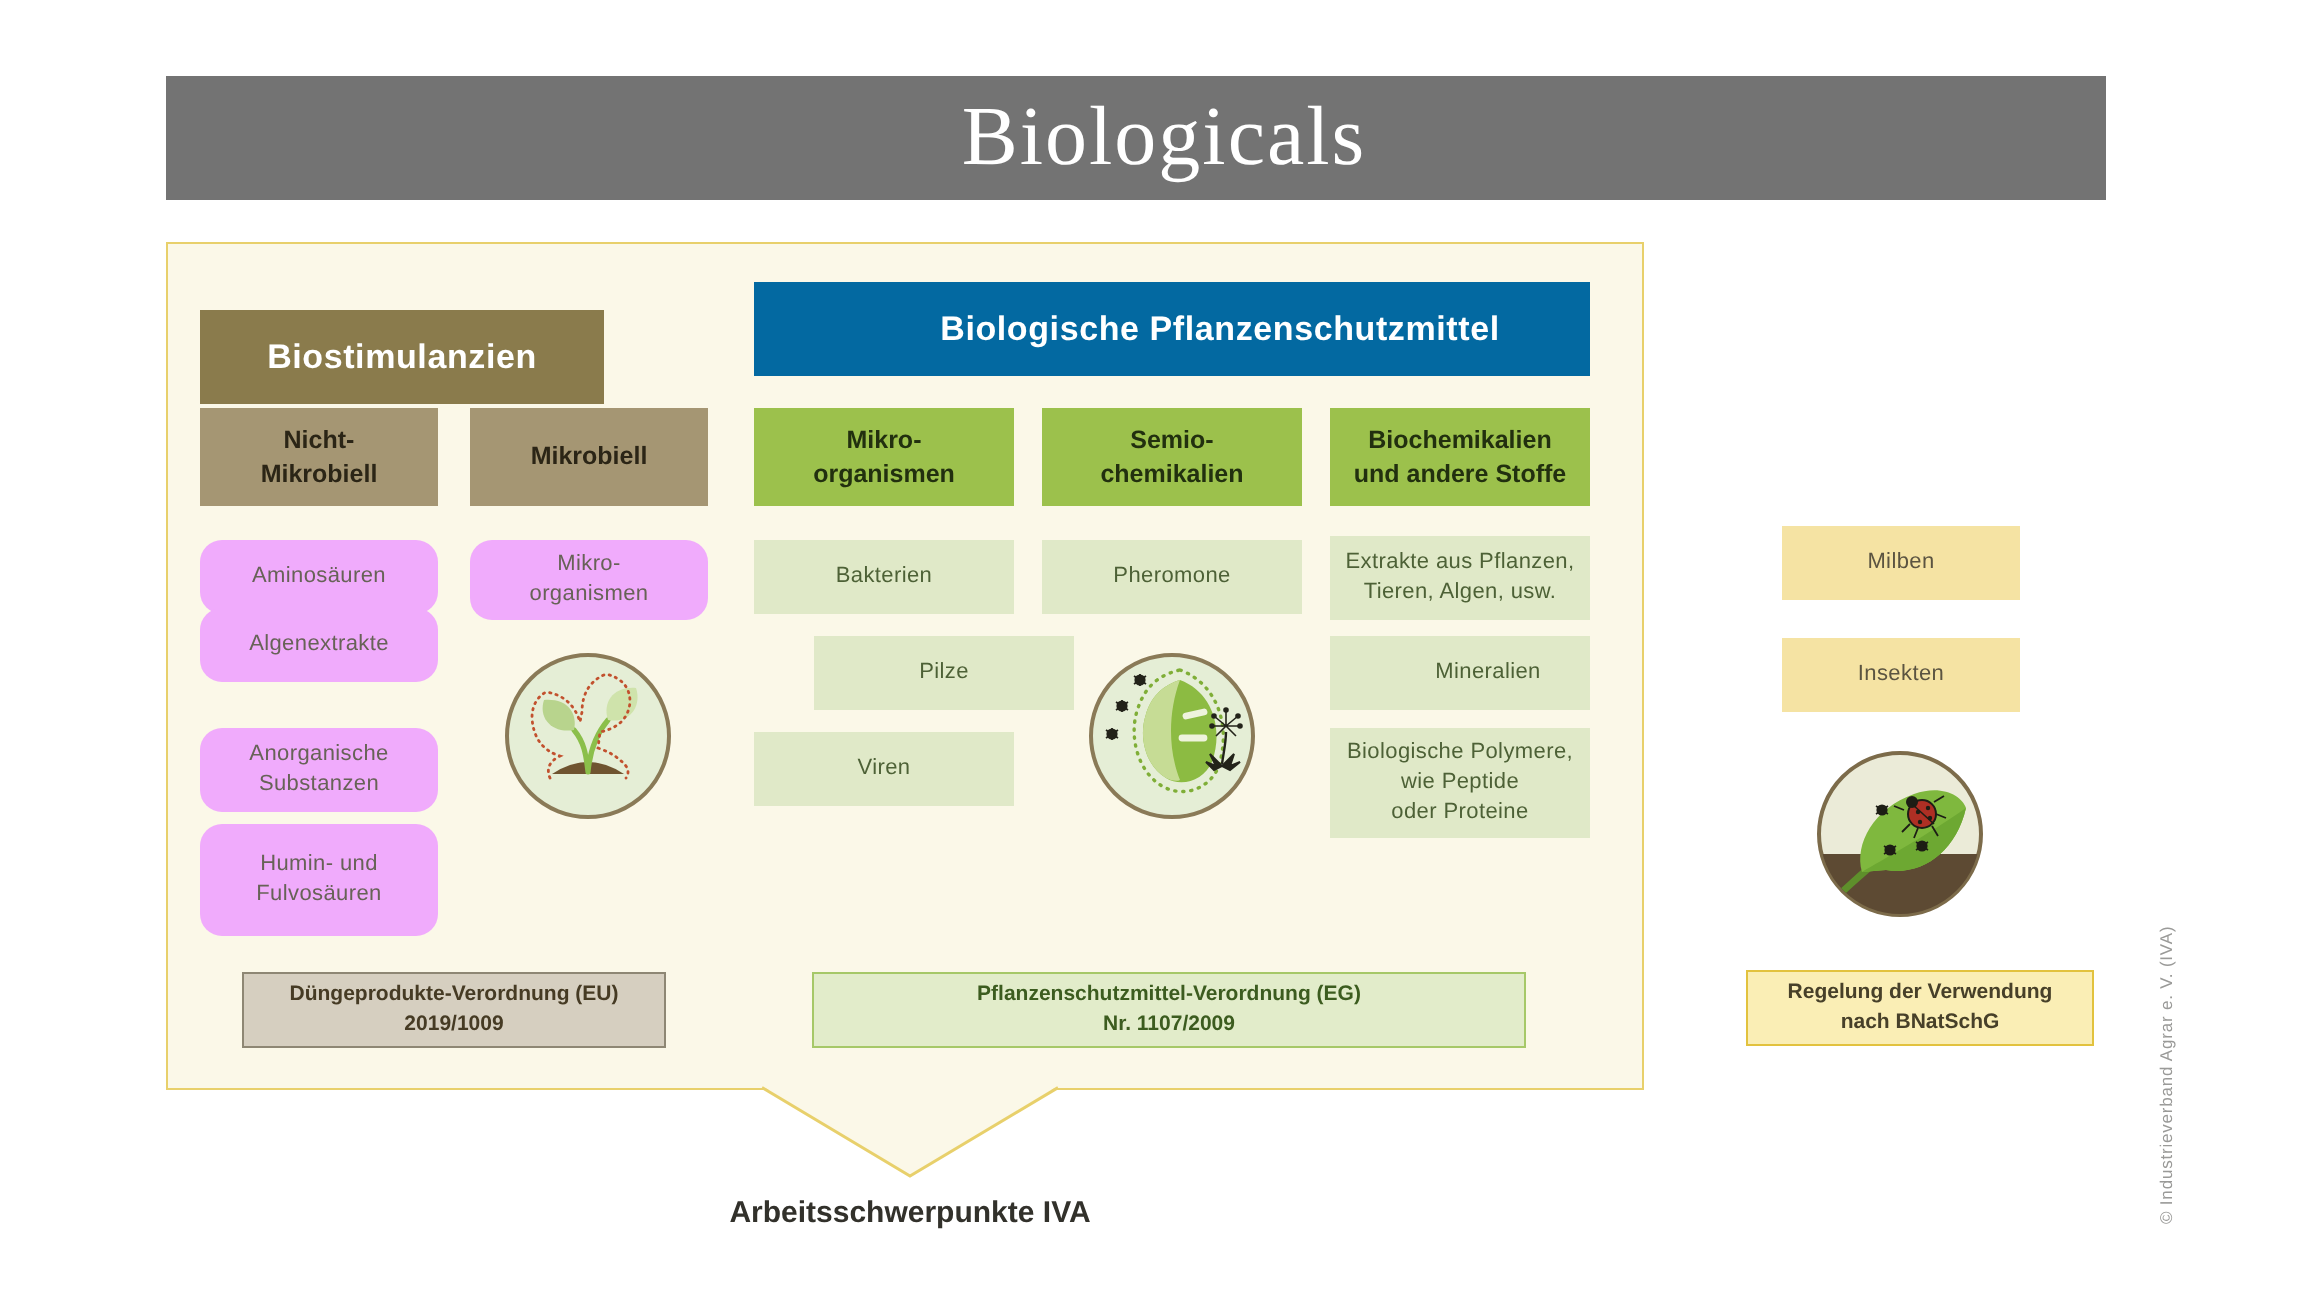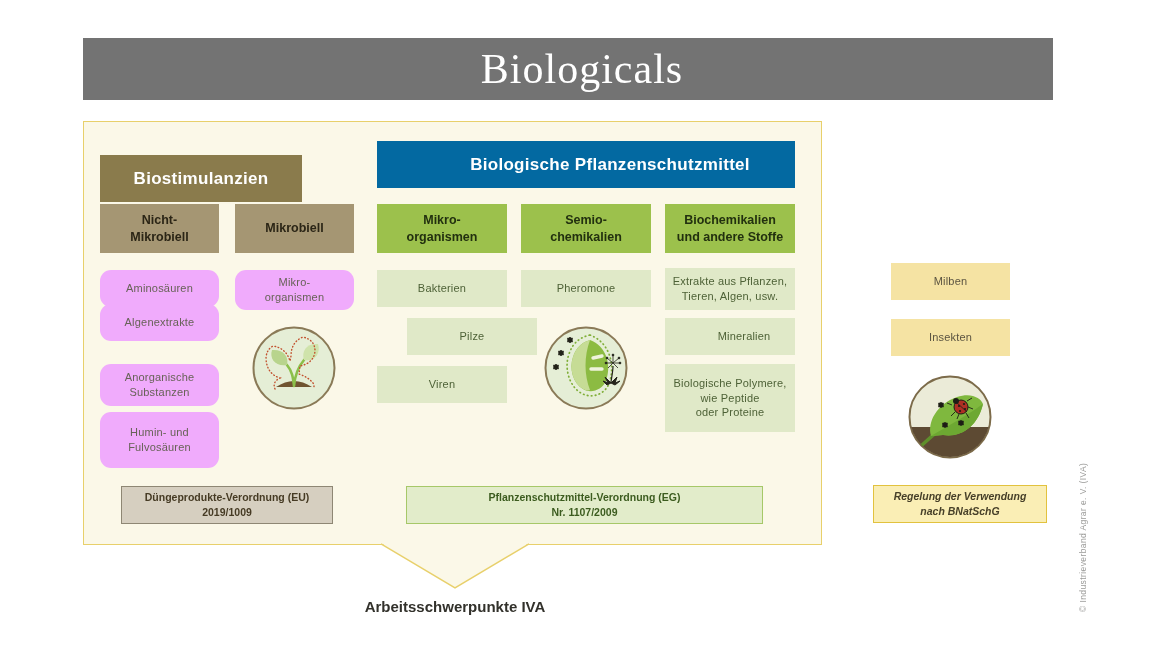"Biologische Polymere," div.box { height: 68px -> 55px }
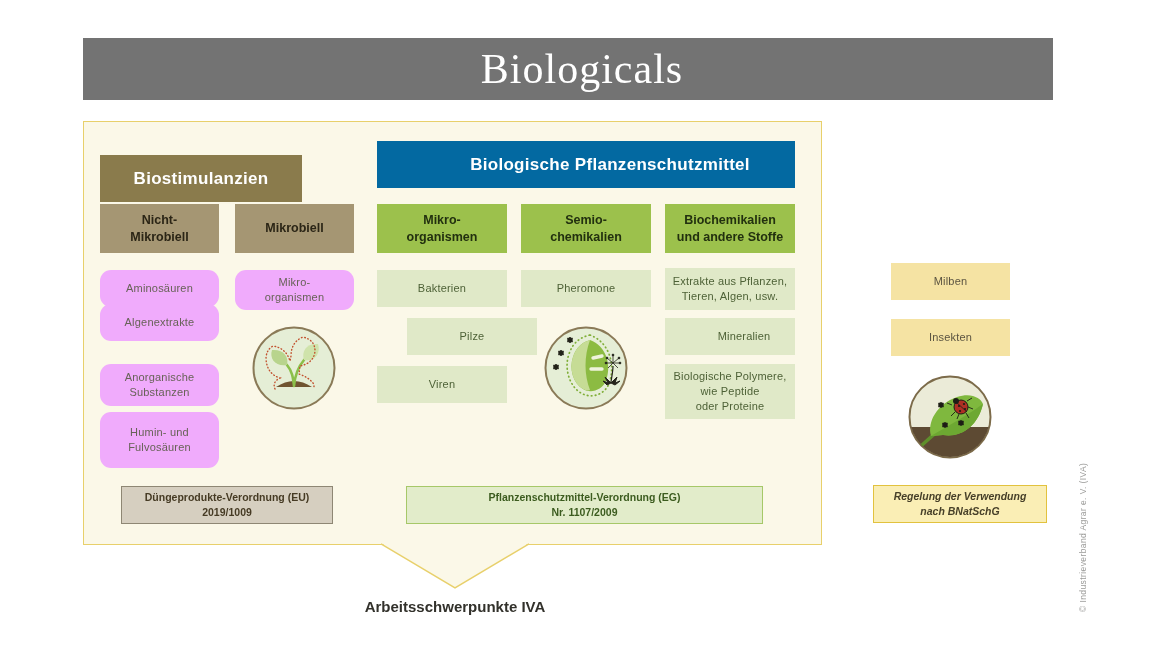"Regelung der Verwendung" .reg-yellow { font-style: italic -> none }
